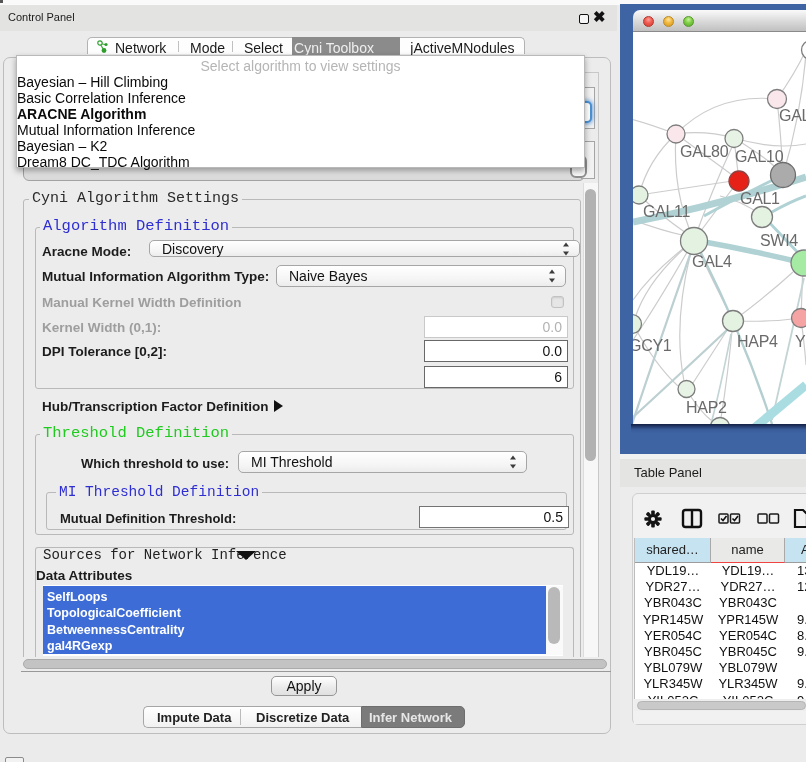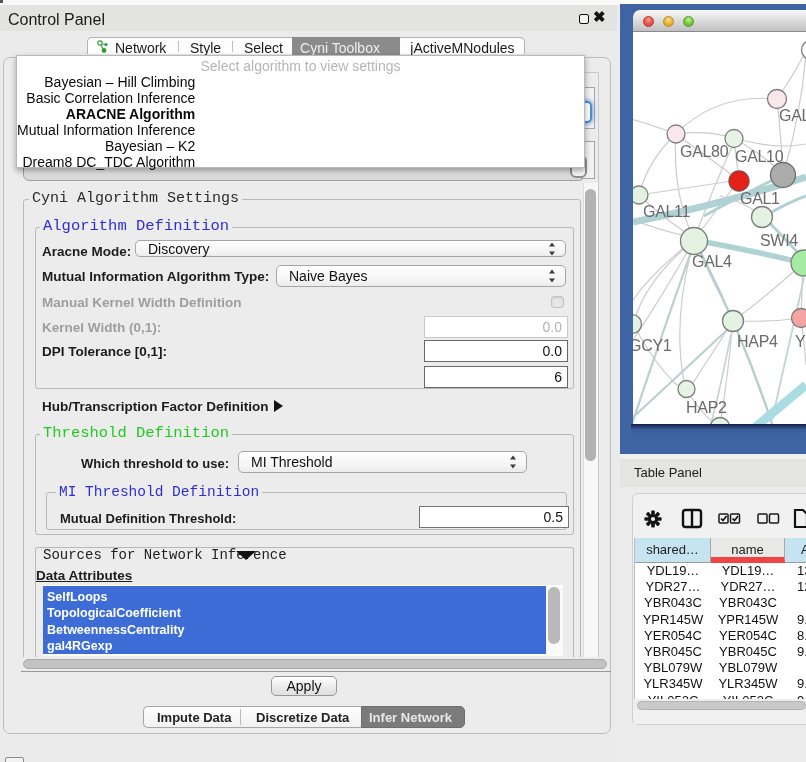"Control Panel" div.abs { font-size: 16px -> 11px }
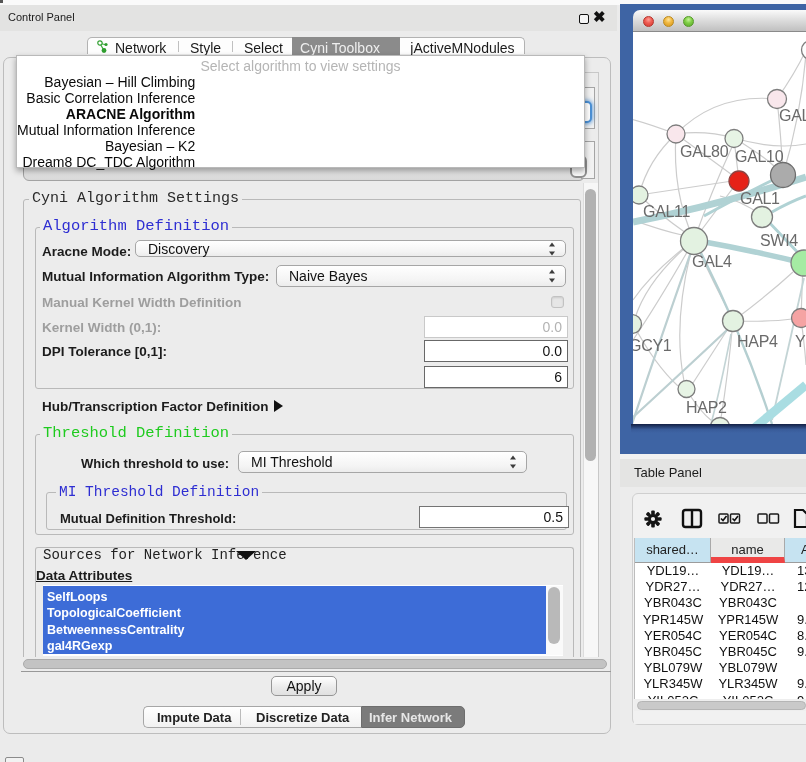"Style" div.abs { text: Style -> Mode }
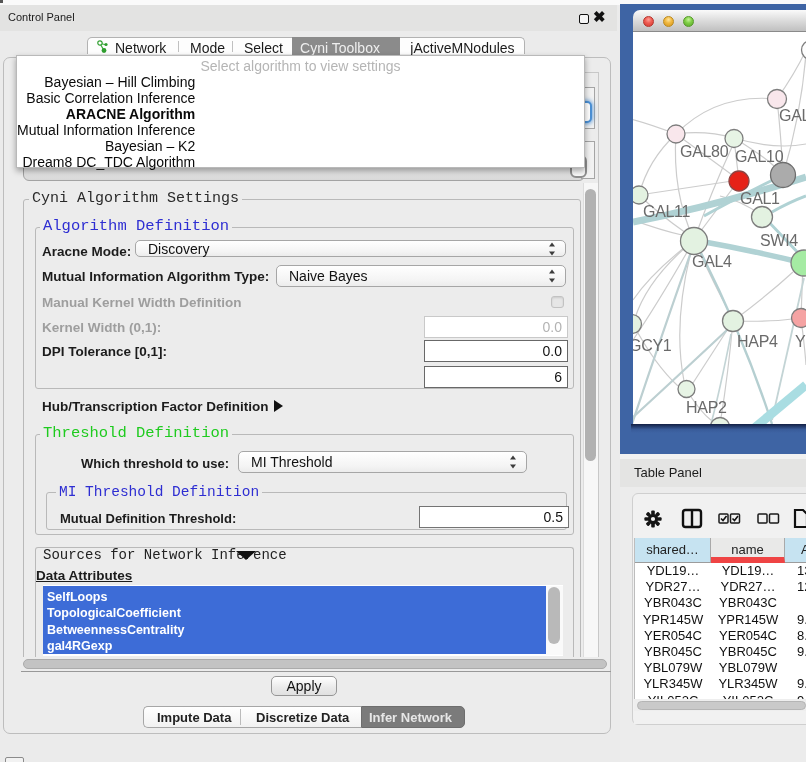"Cyni Toolbox" div.abs { margin-left: 6px -> none }
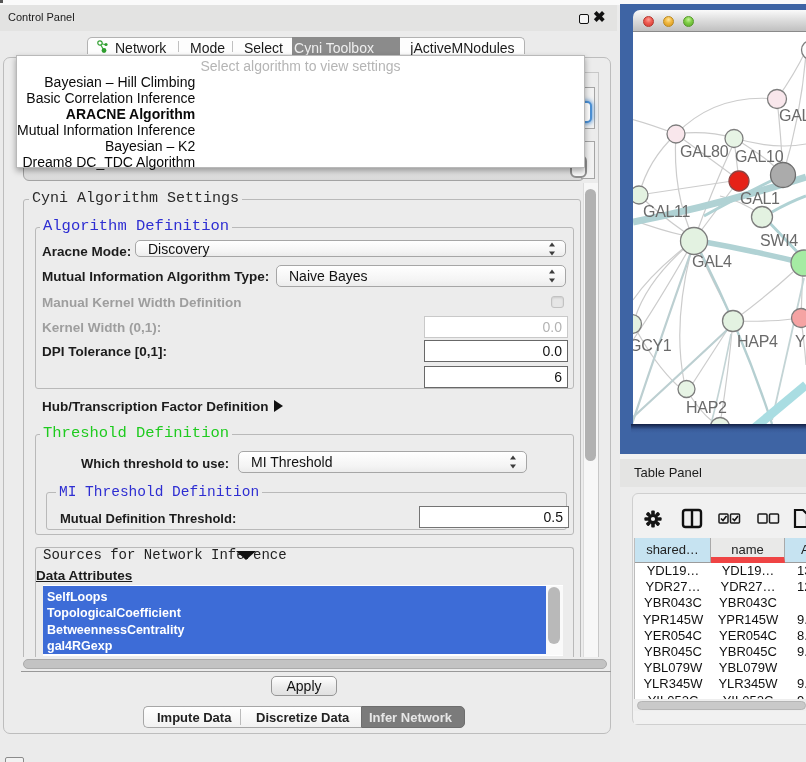"Bayesian – Hill Climbing" div.abs { text-align: right -> none }
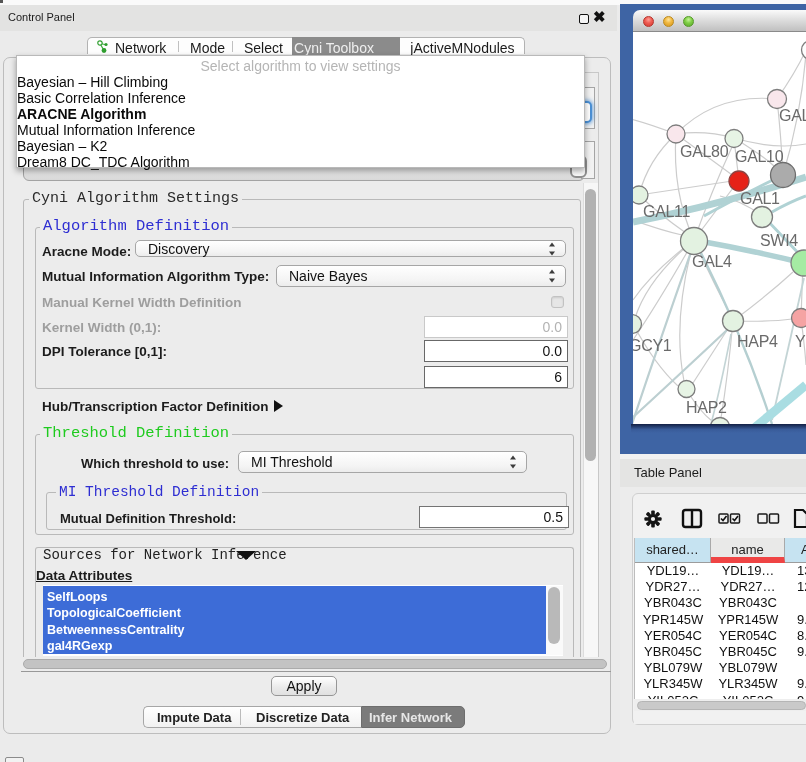"Discovery" div.combo { left: 135px -> 149px }
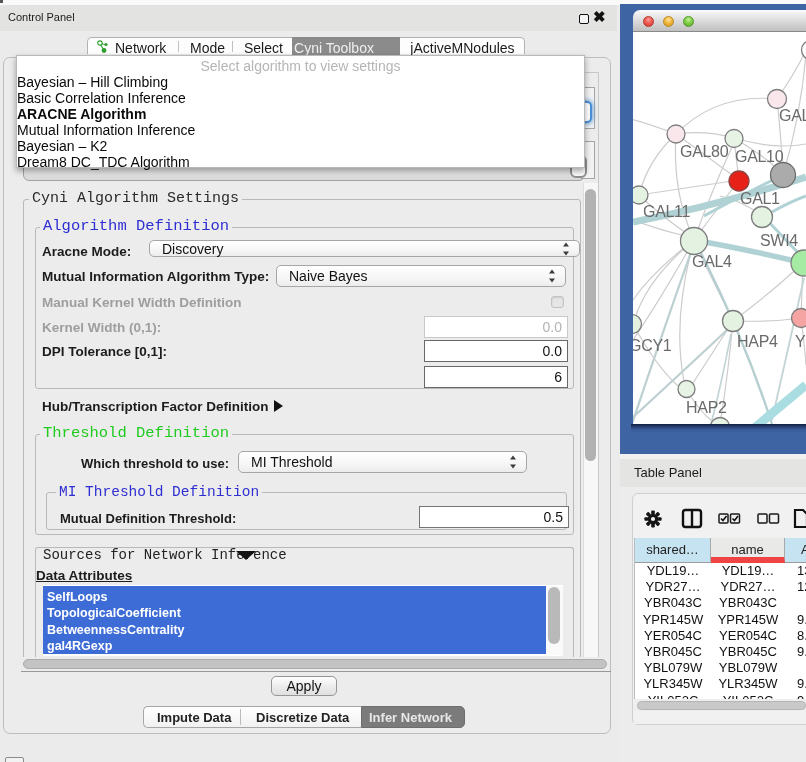"DPI Tolerance [0,1]:" div.blab { text: 0,1 -> 0,2 }
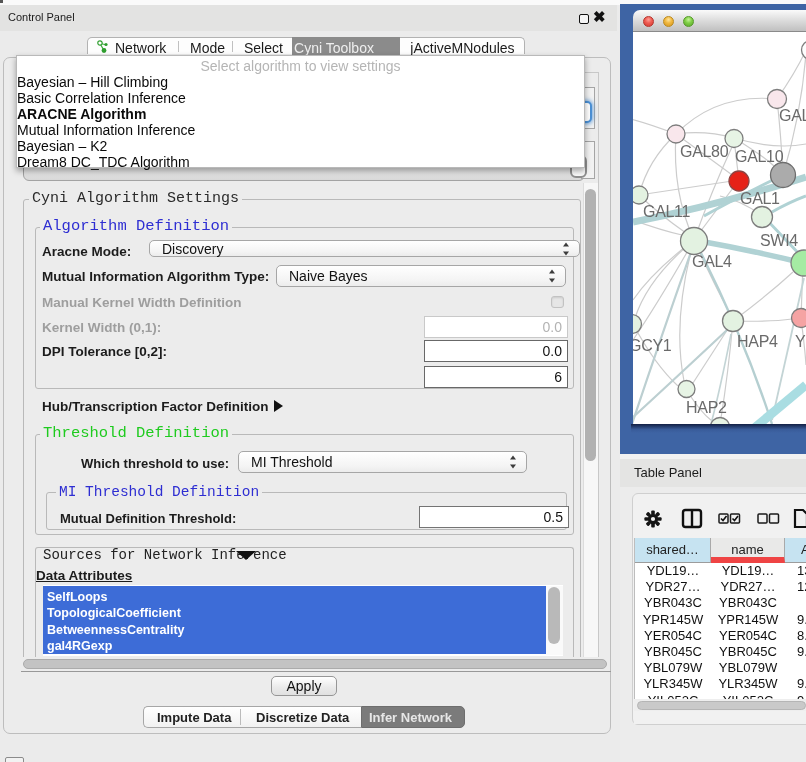"name" div.abs { border-bottom: 6px solid #ef4444 -> 1px solid #ef4444 }
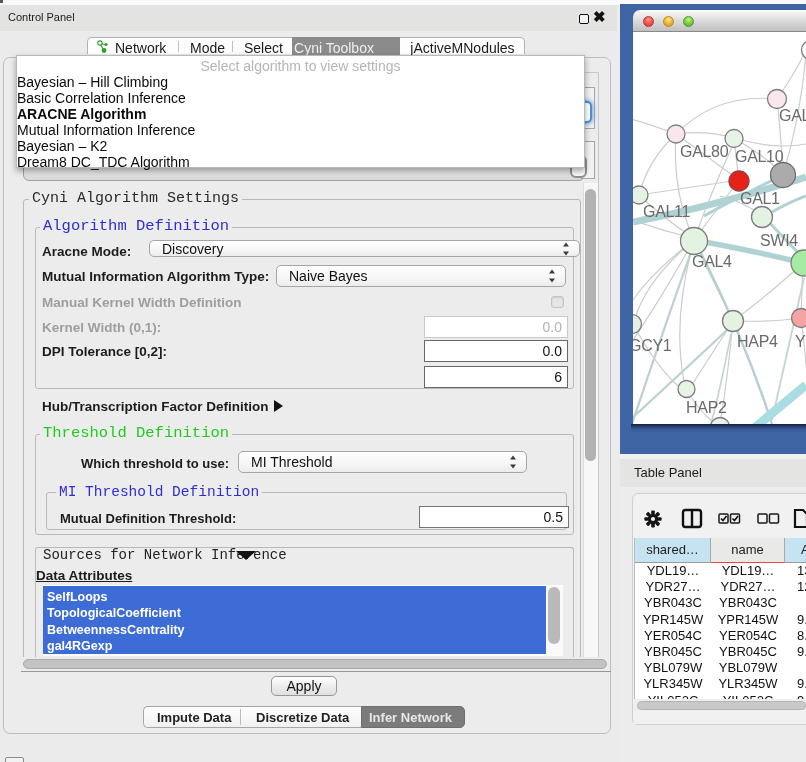"Data Attributes" div.blab { text-decoration: underline -> none }
